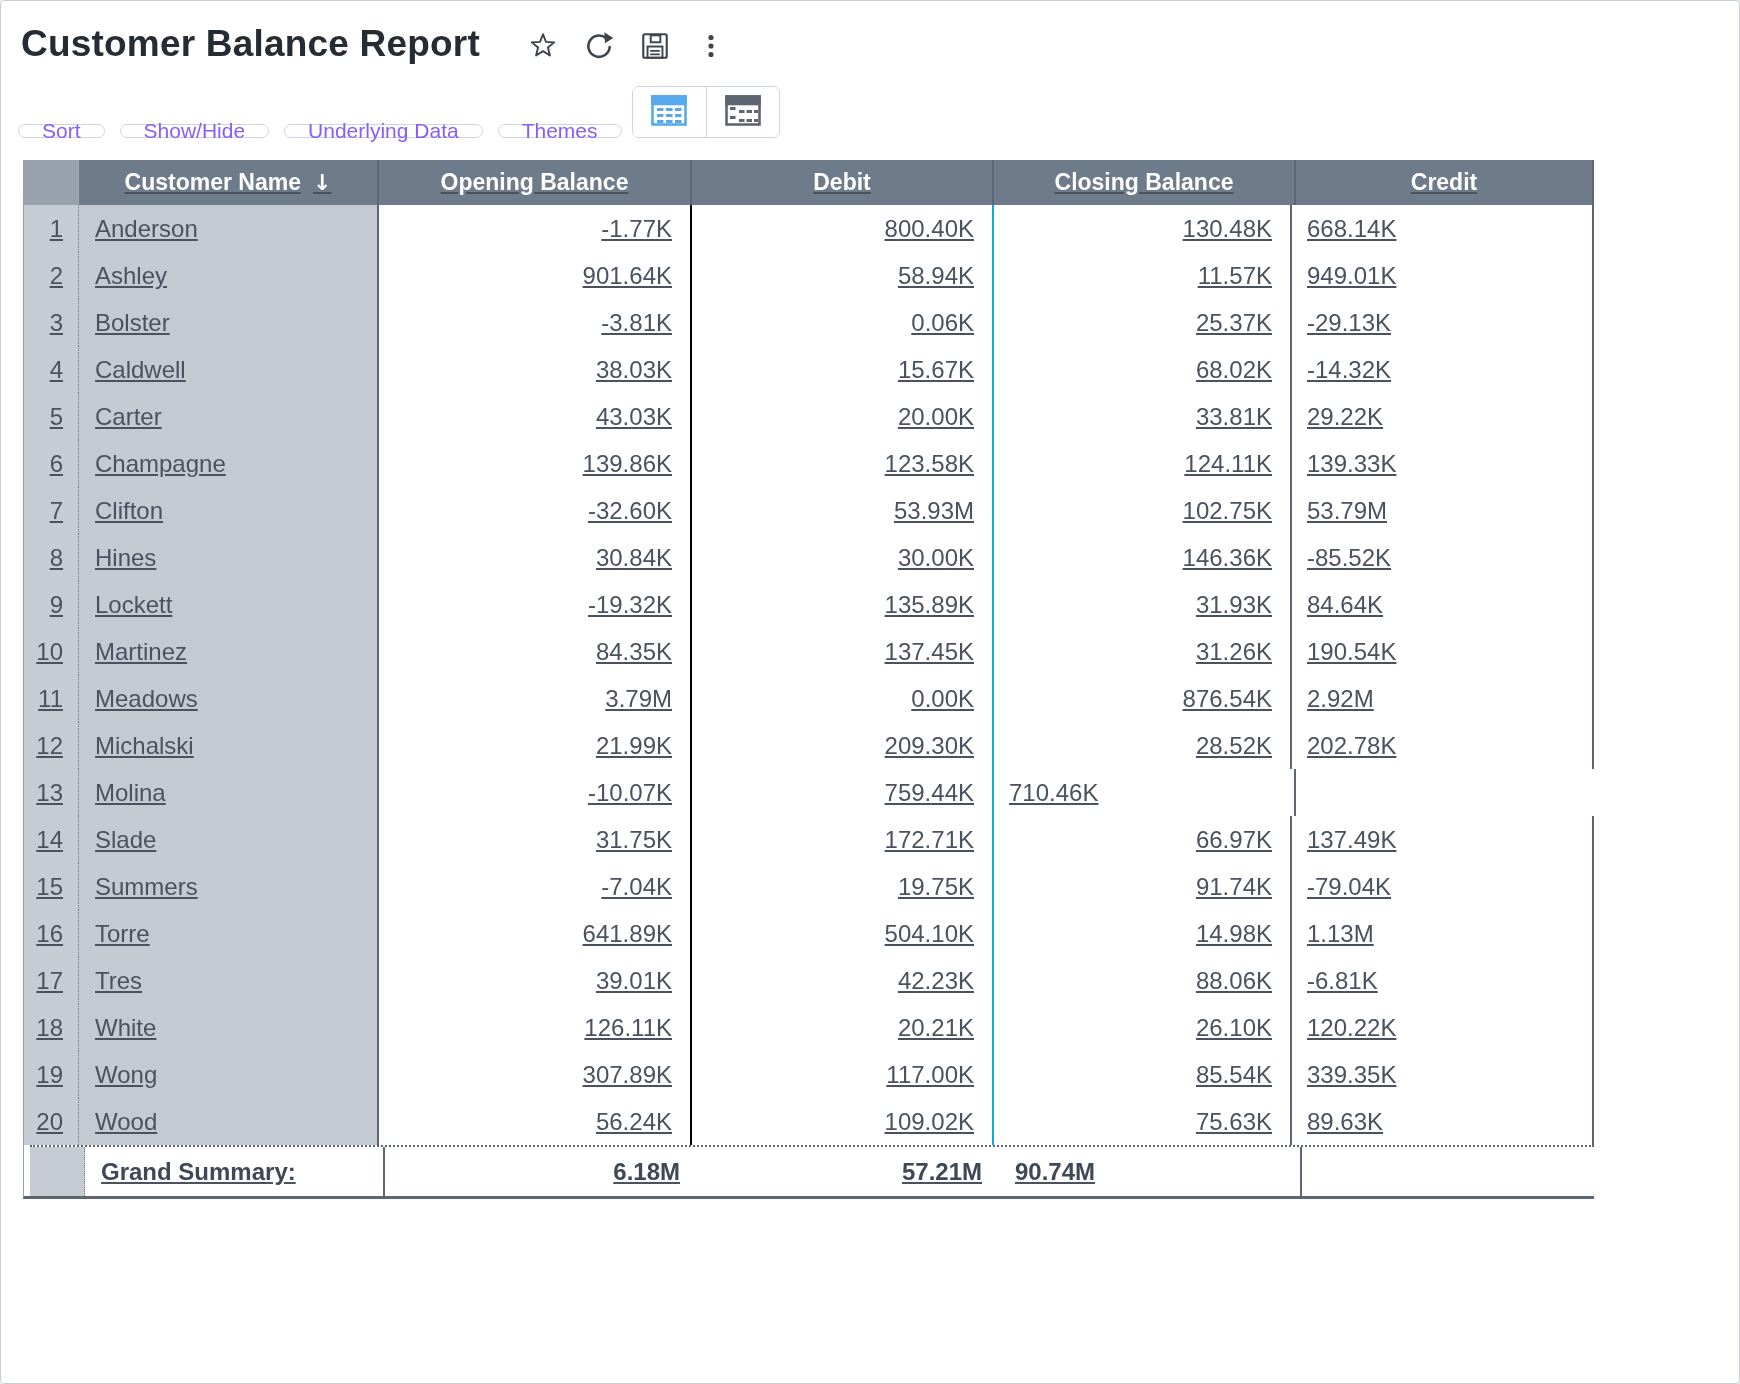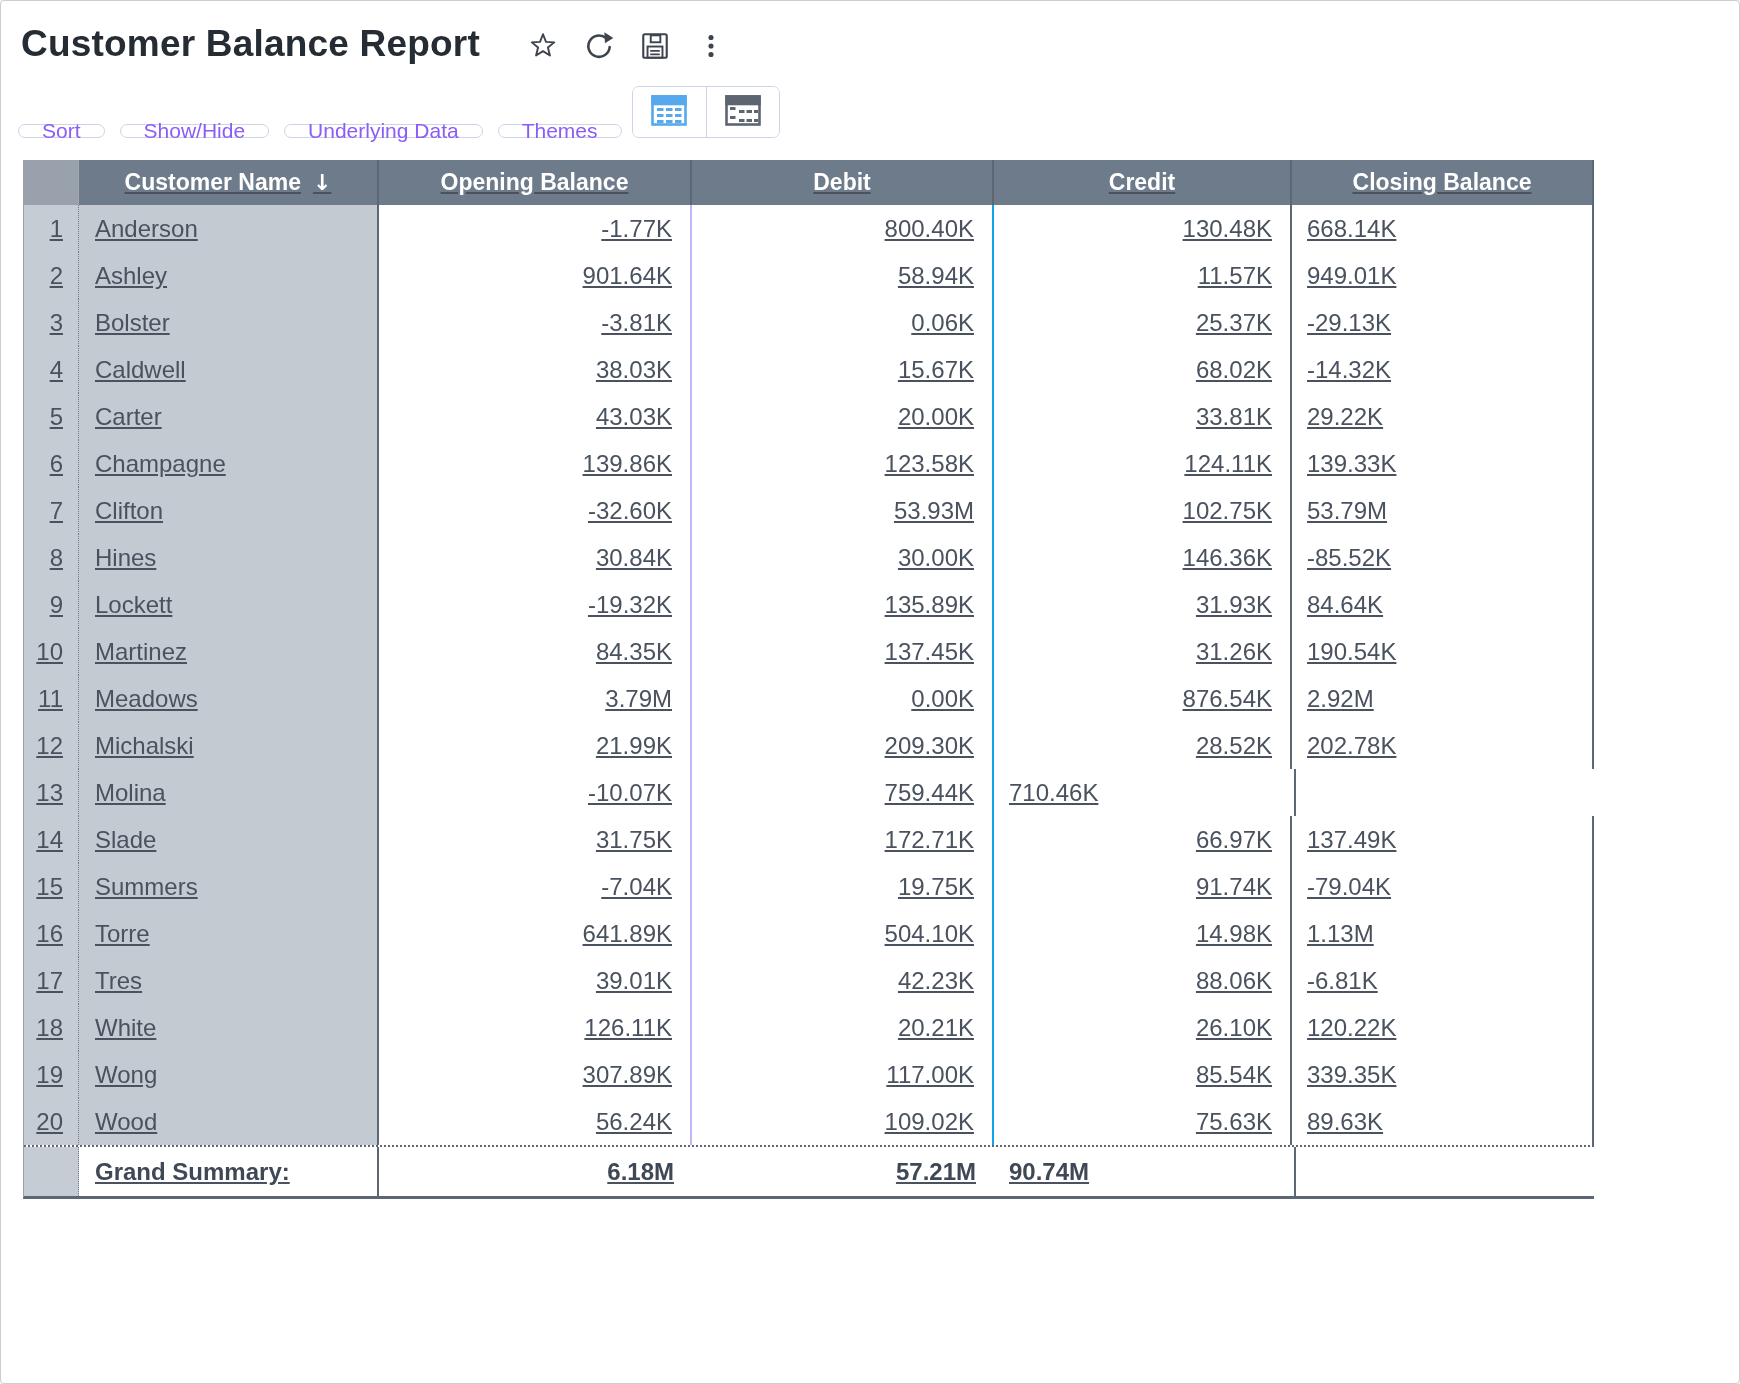"Credit" div.td { order: before "Closing Balance" -> after "Closing Balance" }
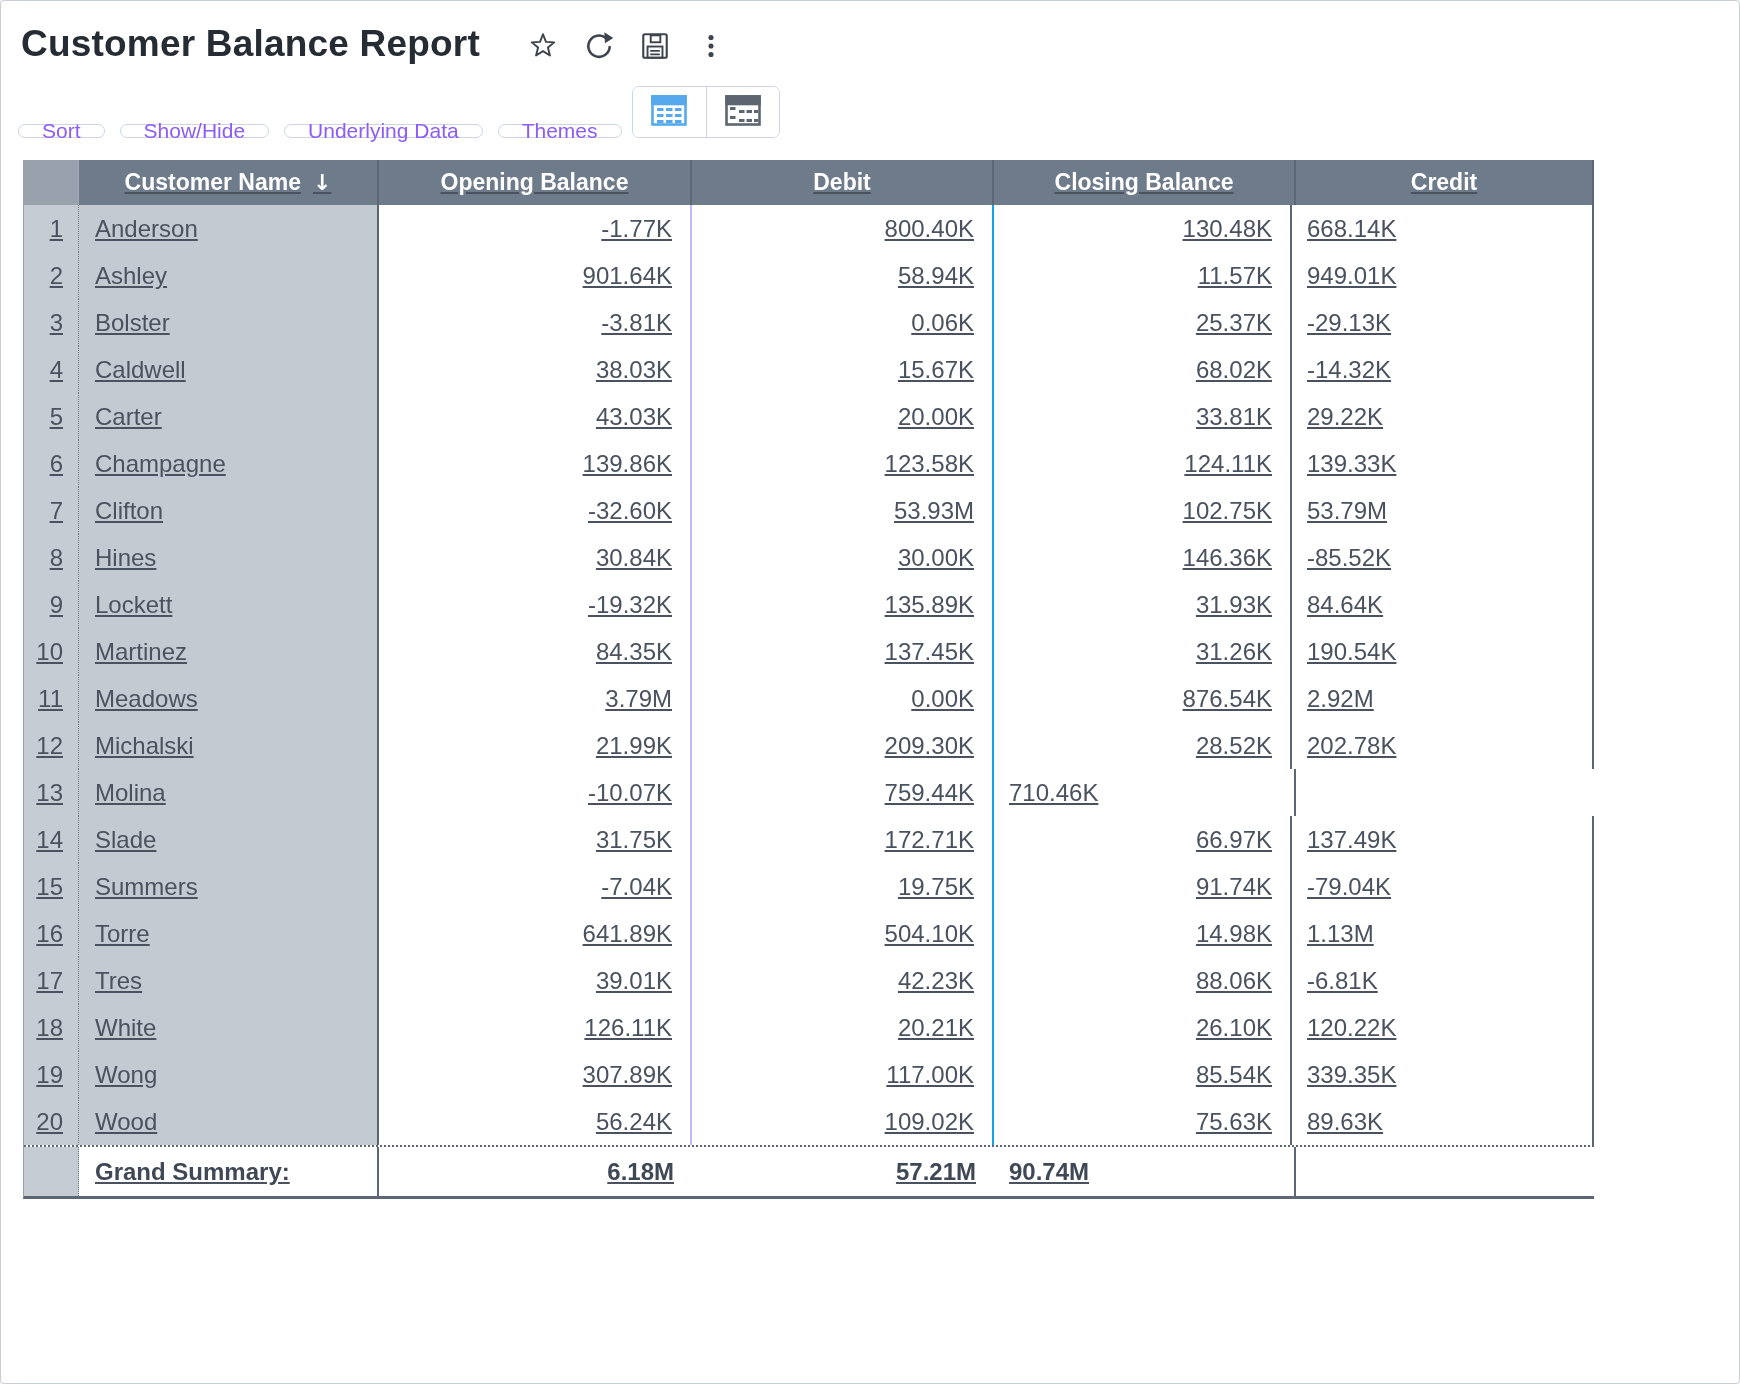"-1.77K" .col-ob { border-right: 2px solid #c4b5fd -> 2px solid #000000 }
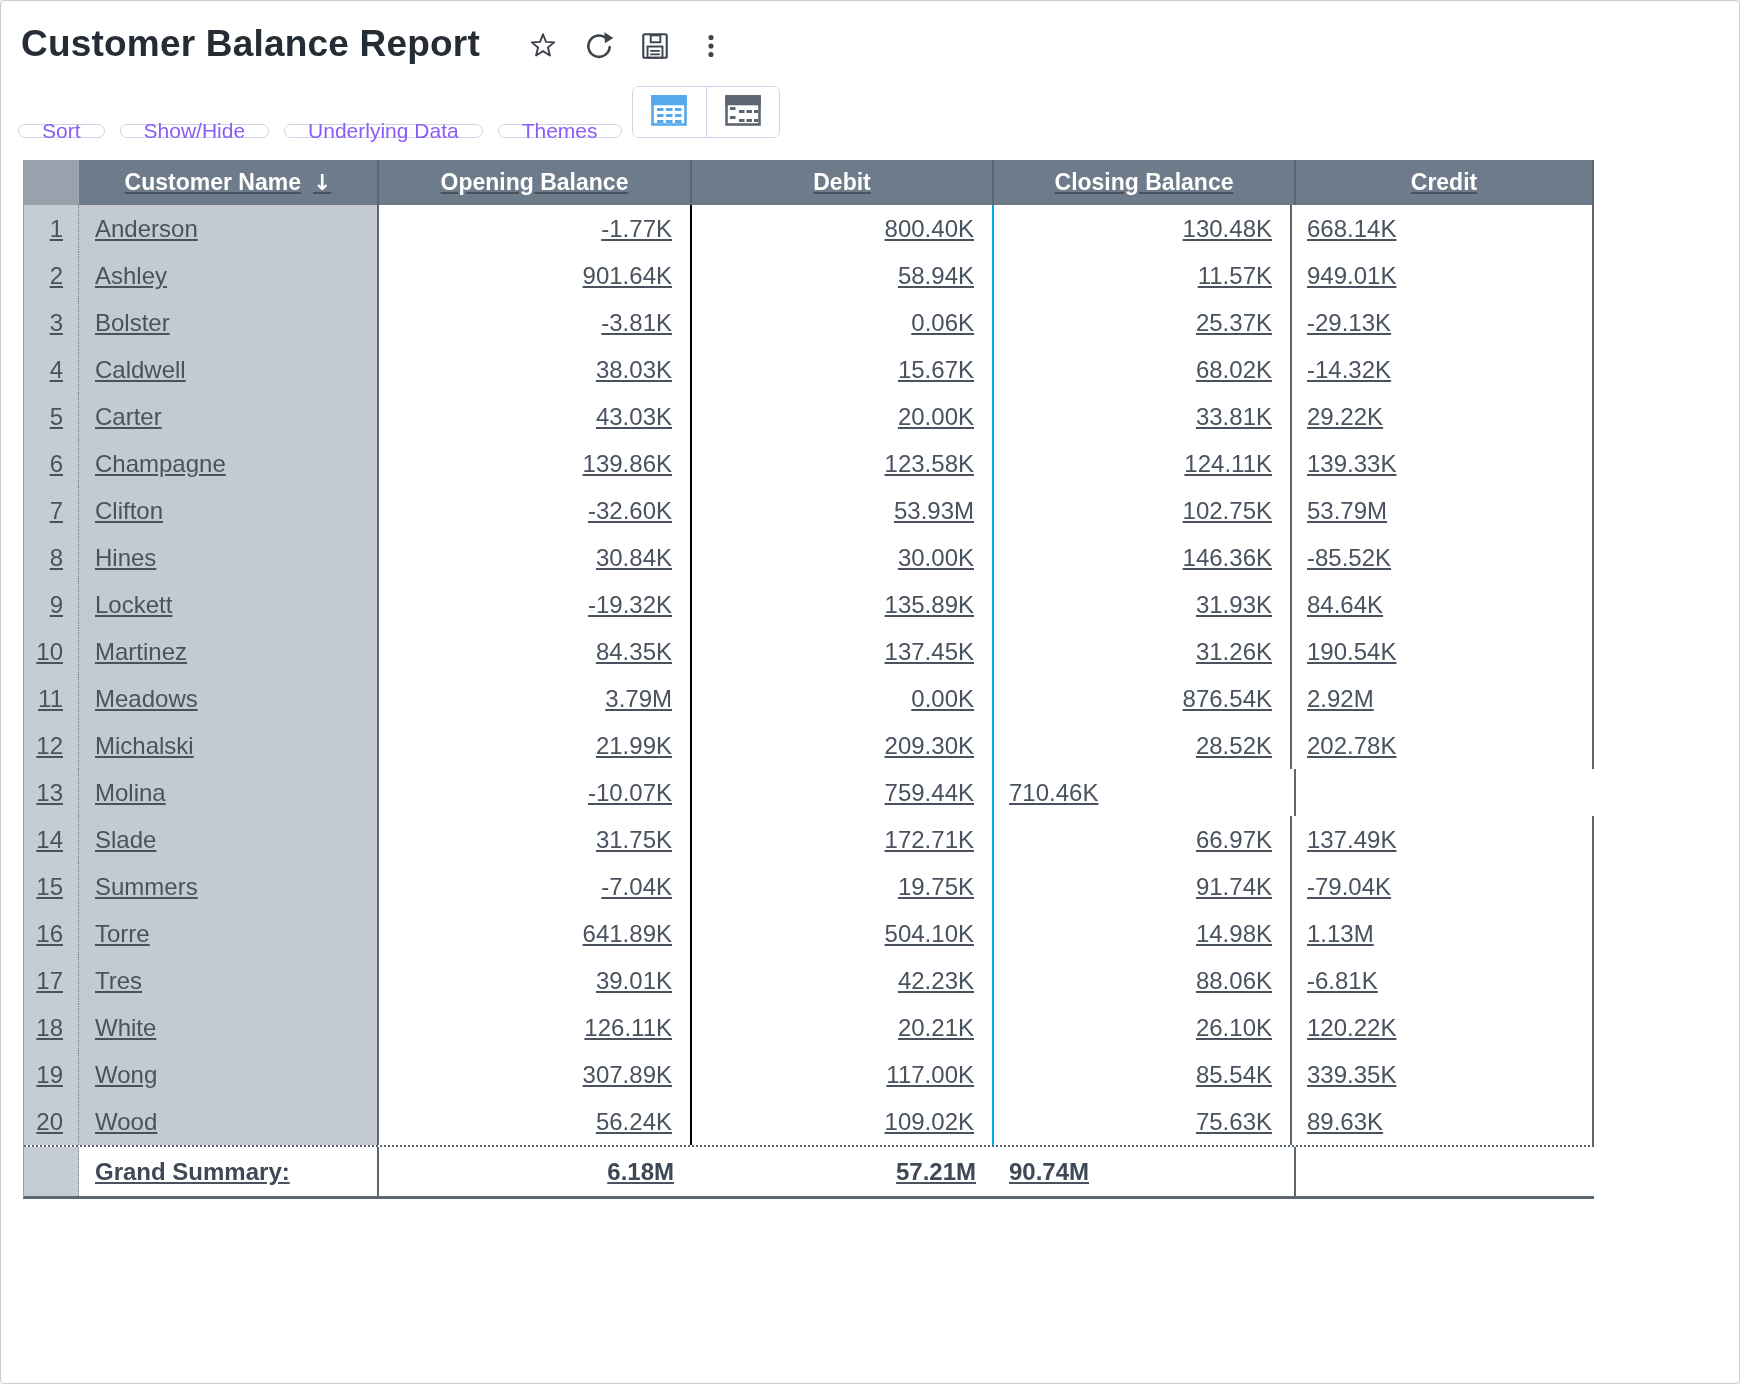"Grand Summary:" .summary { margin-left: none -> 6px }
